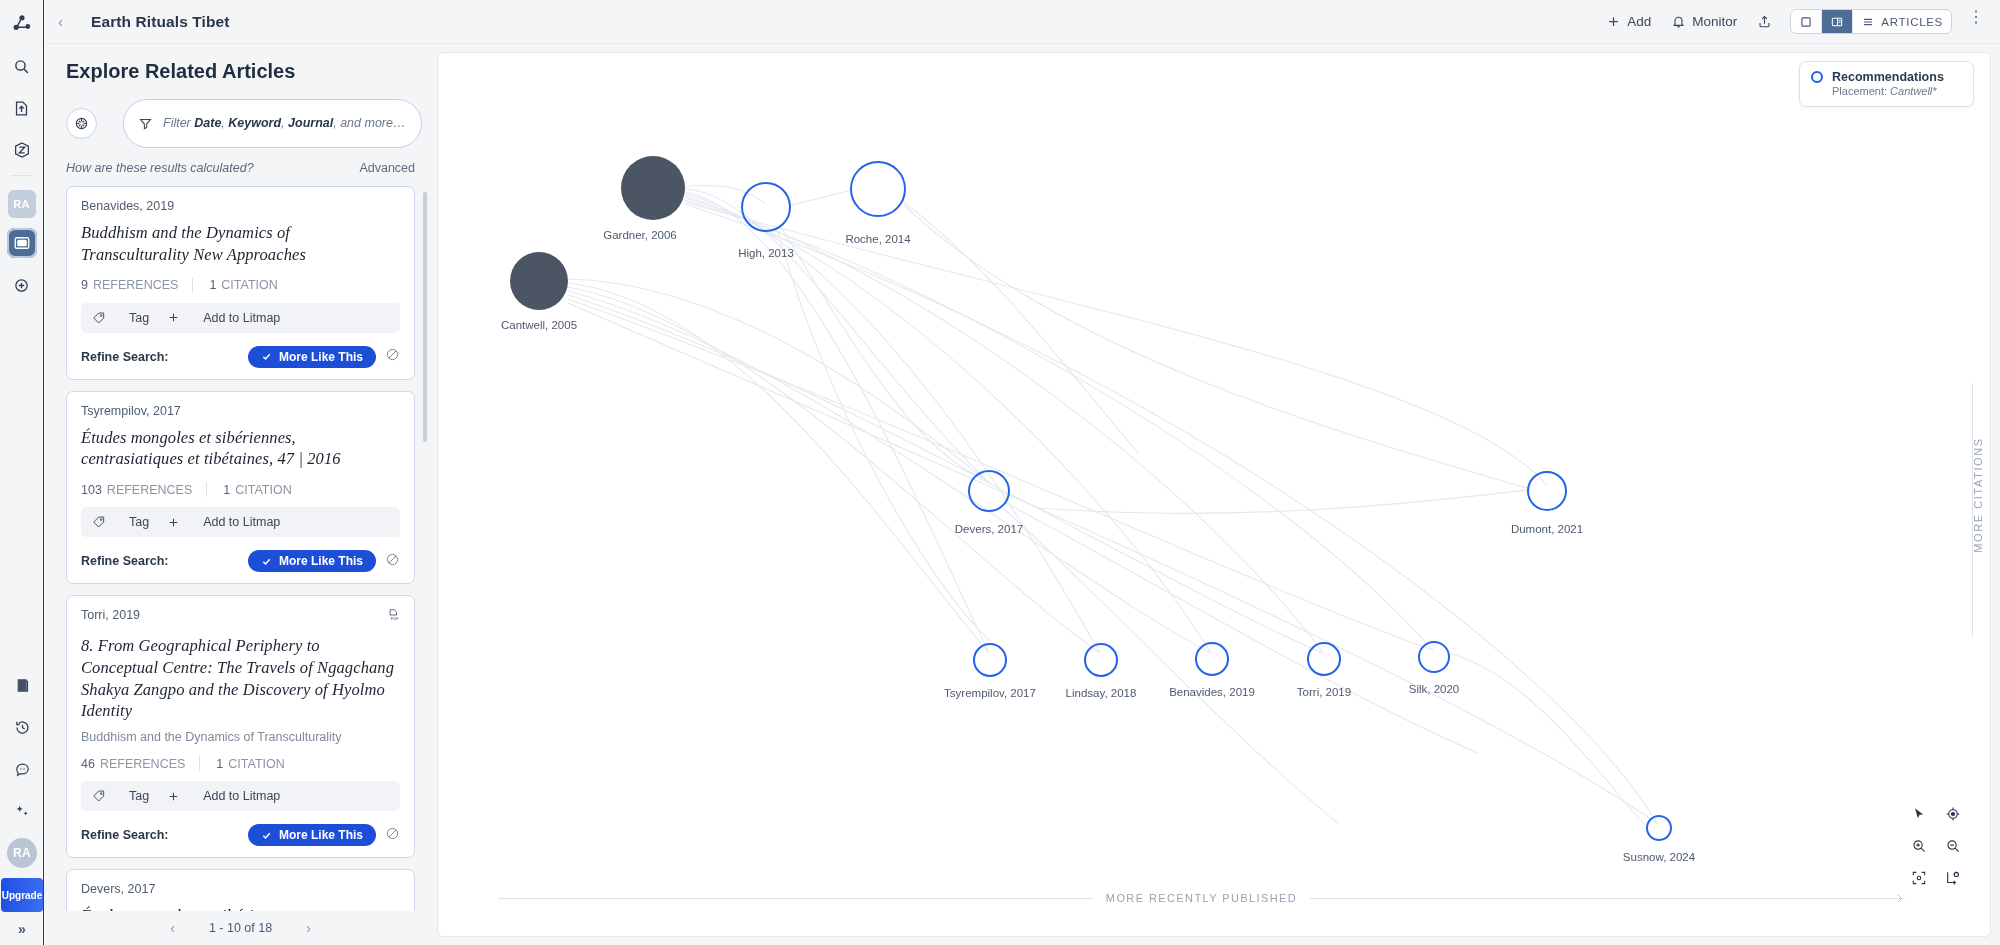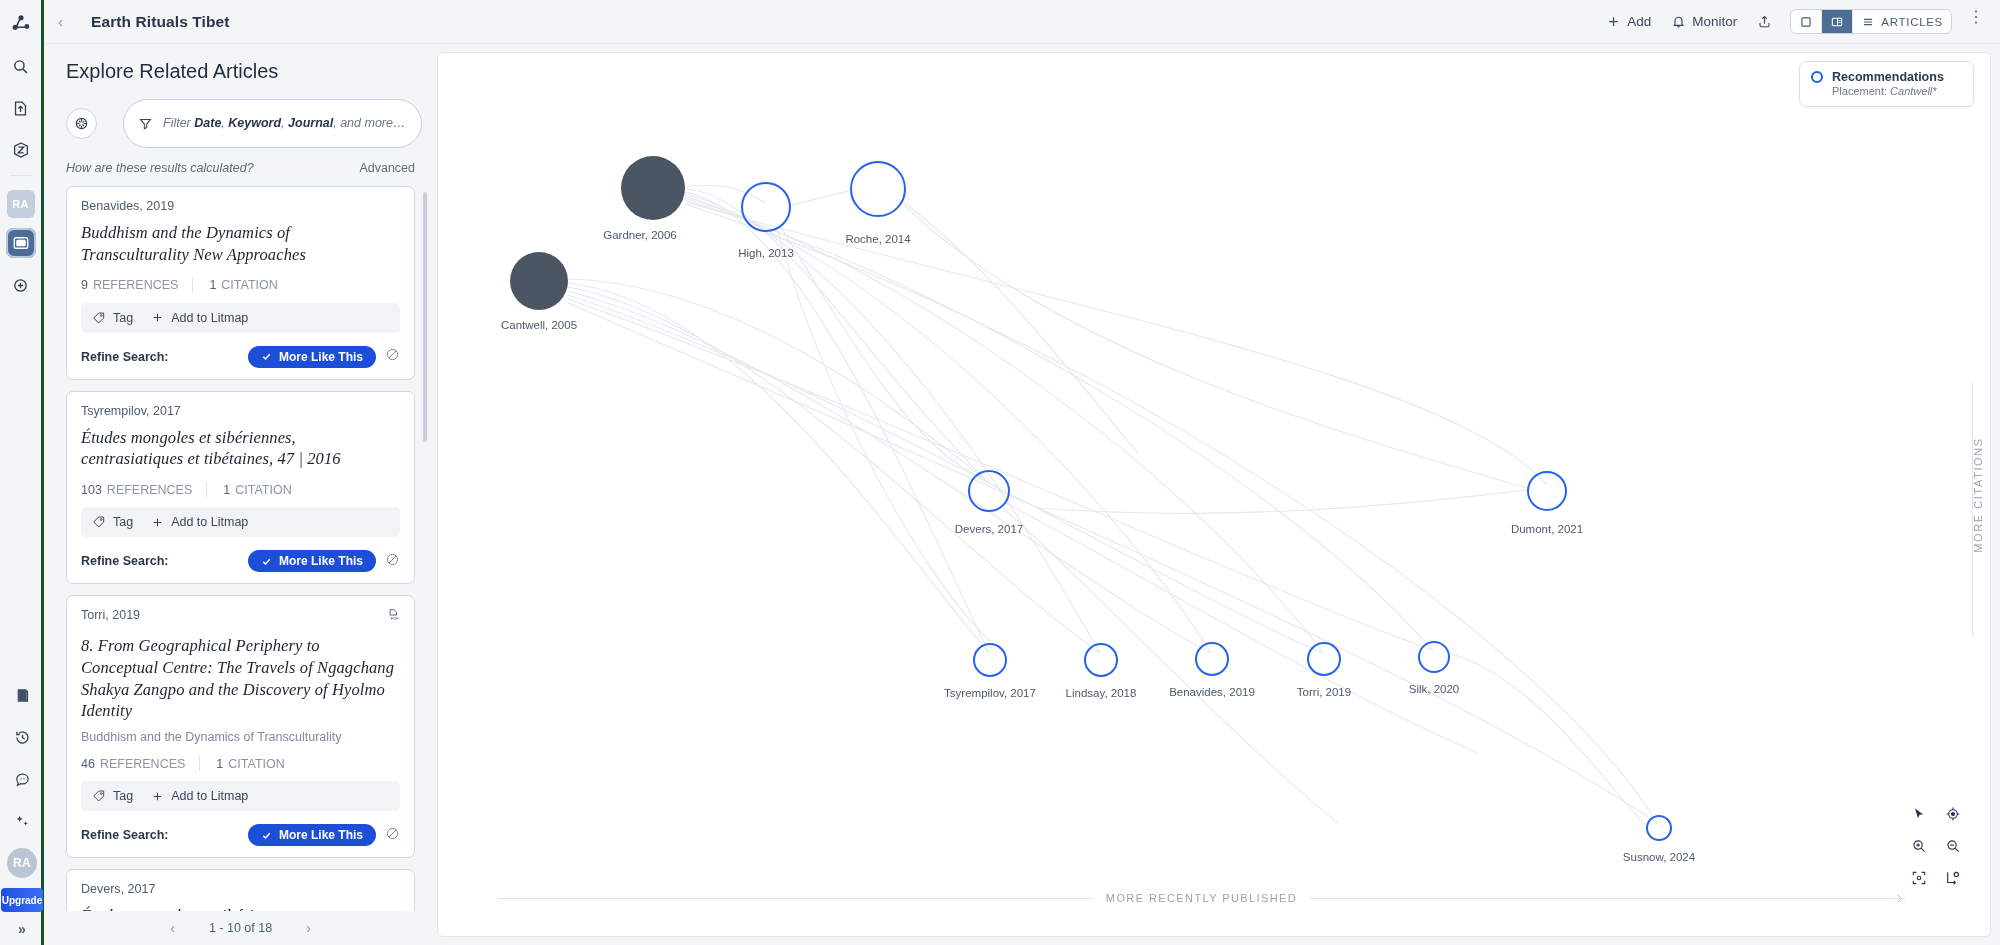"Explore Related Articles" #explore-title { font-weight: normal -> bold }
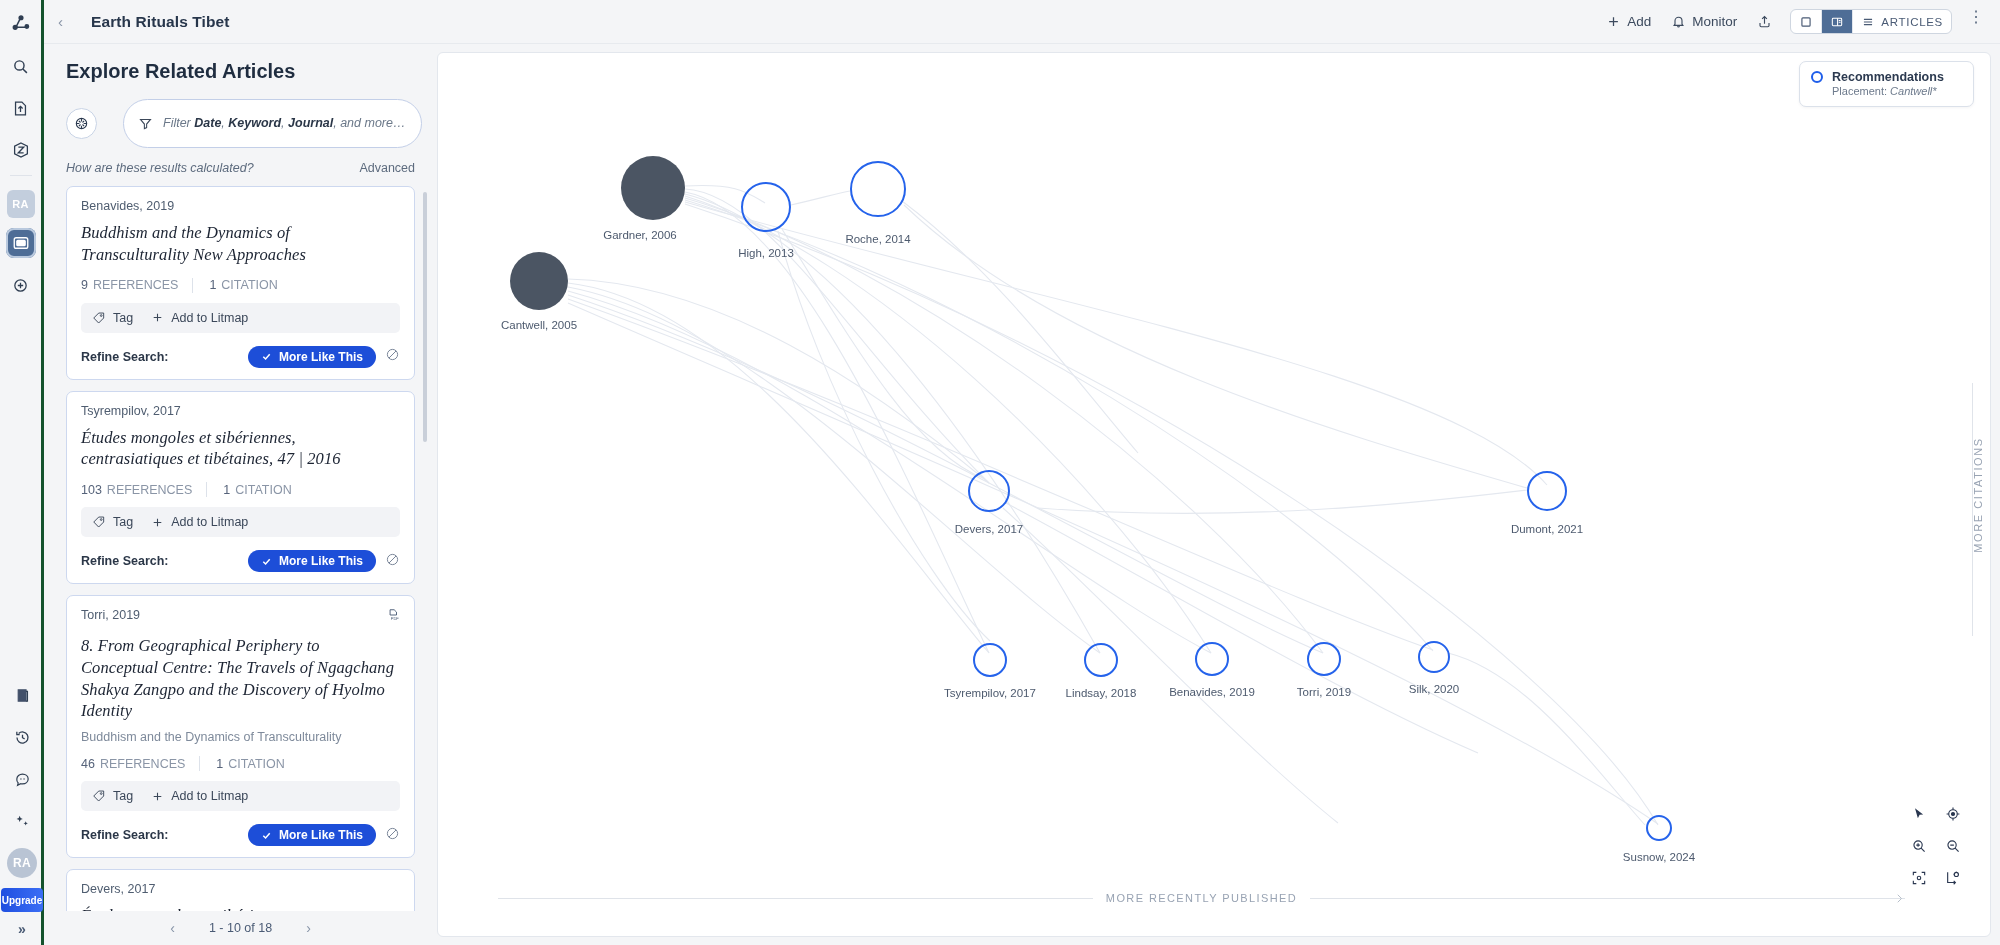"RA" #rail { border-right: 3px solid #14532d -> 1px solid #14532d }
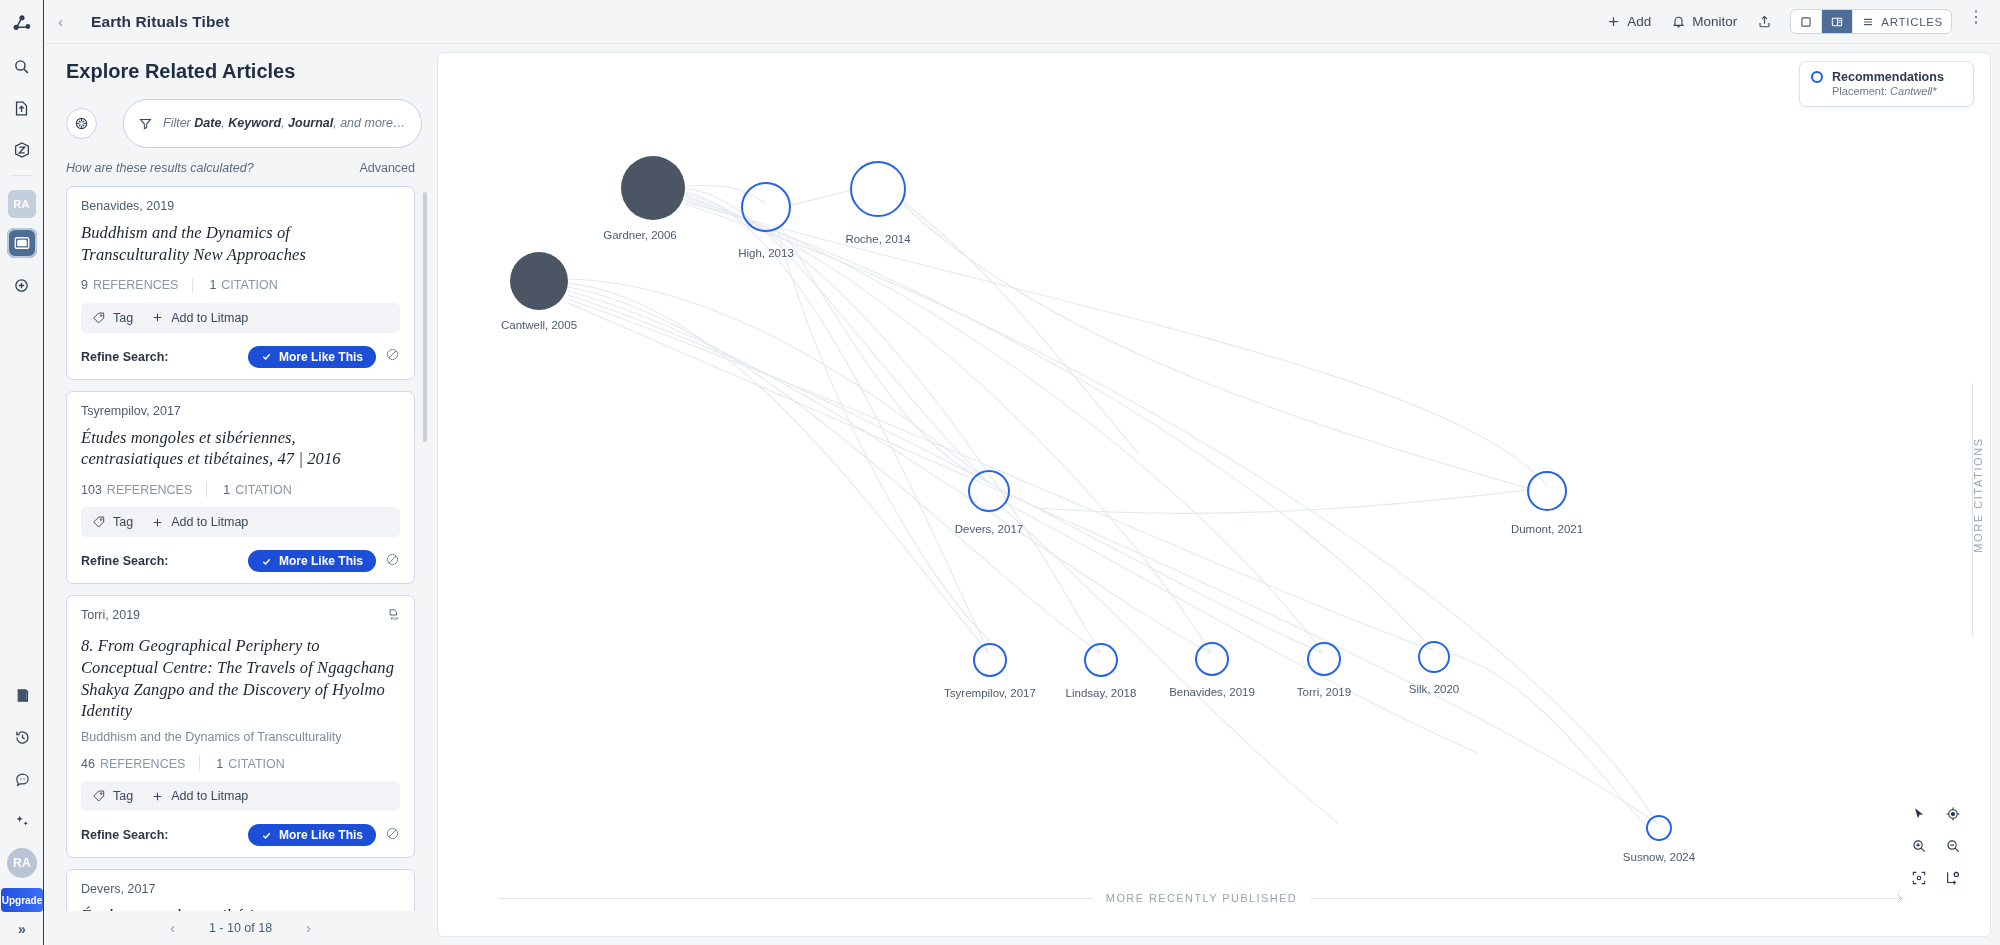"Tag" .act { gap: 7px -> 23px }
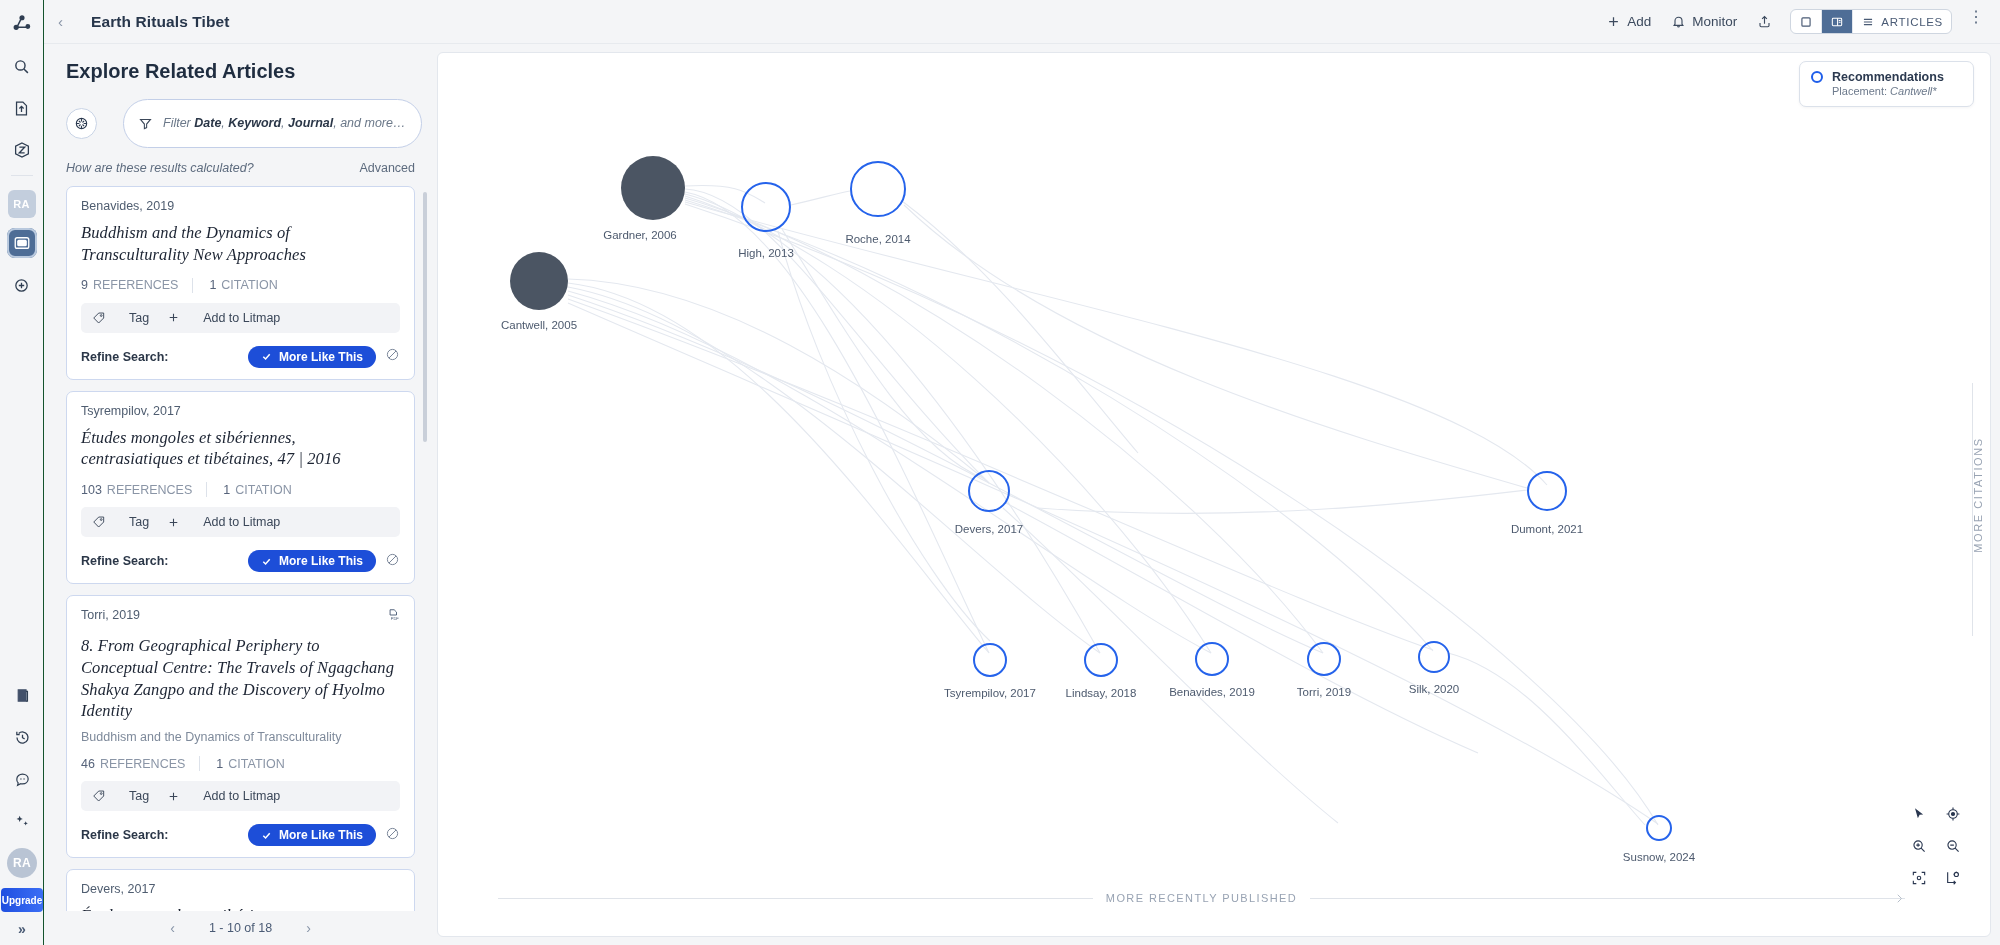"Upgrade" .upgrade-pill { height: 24px -> 34px }
